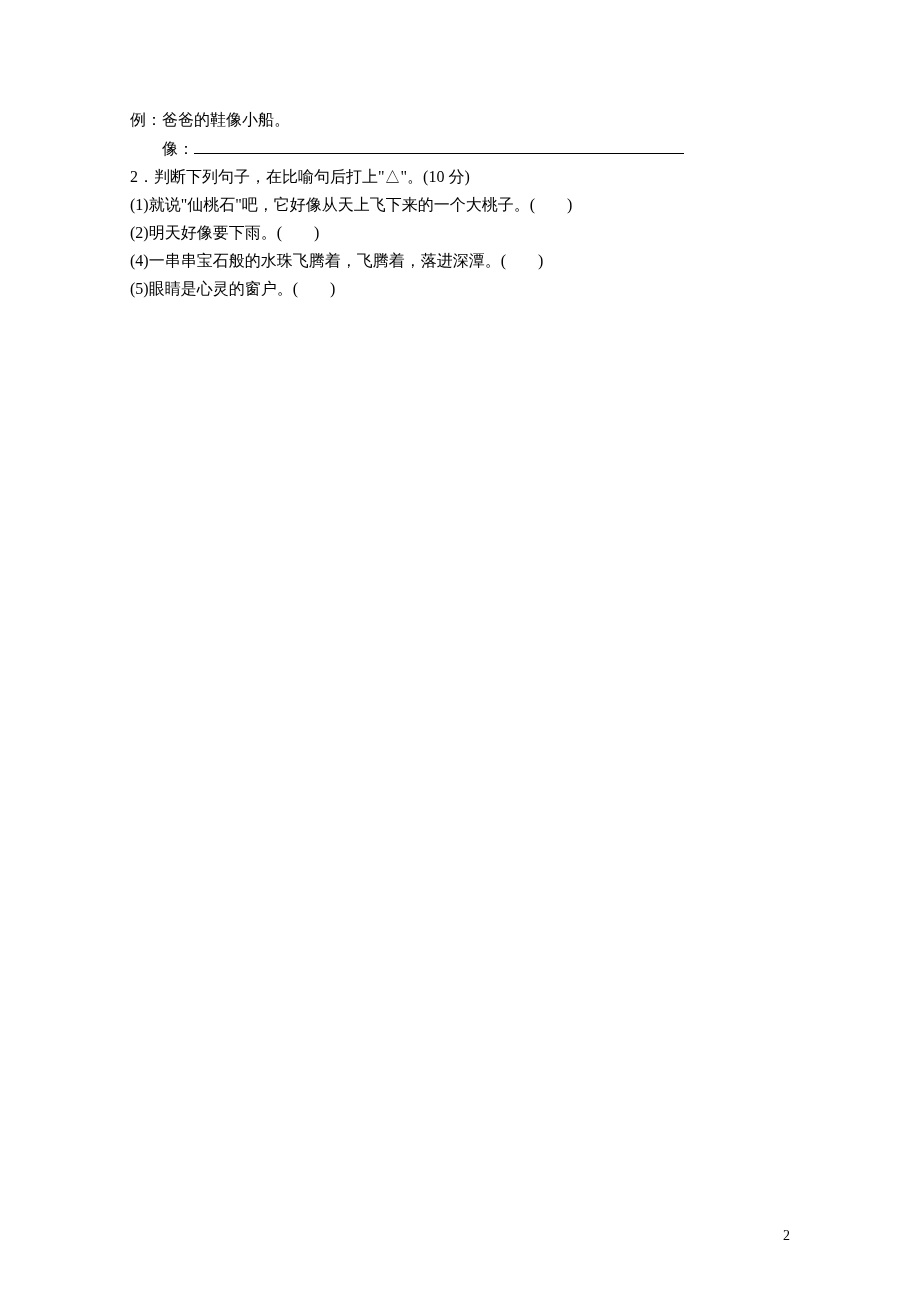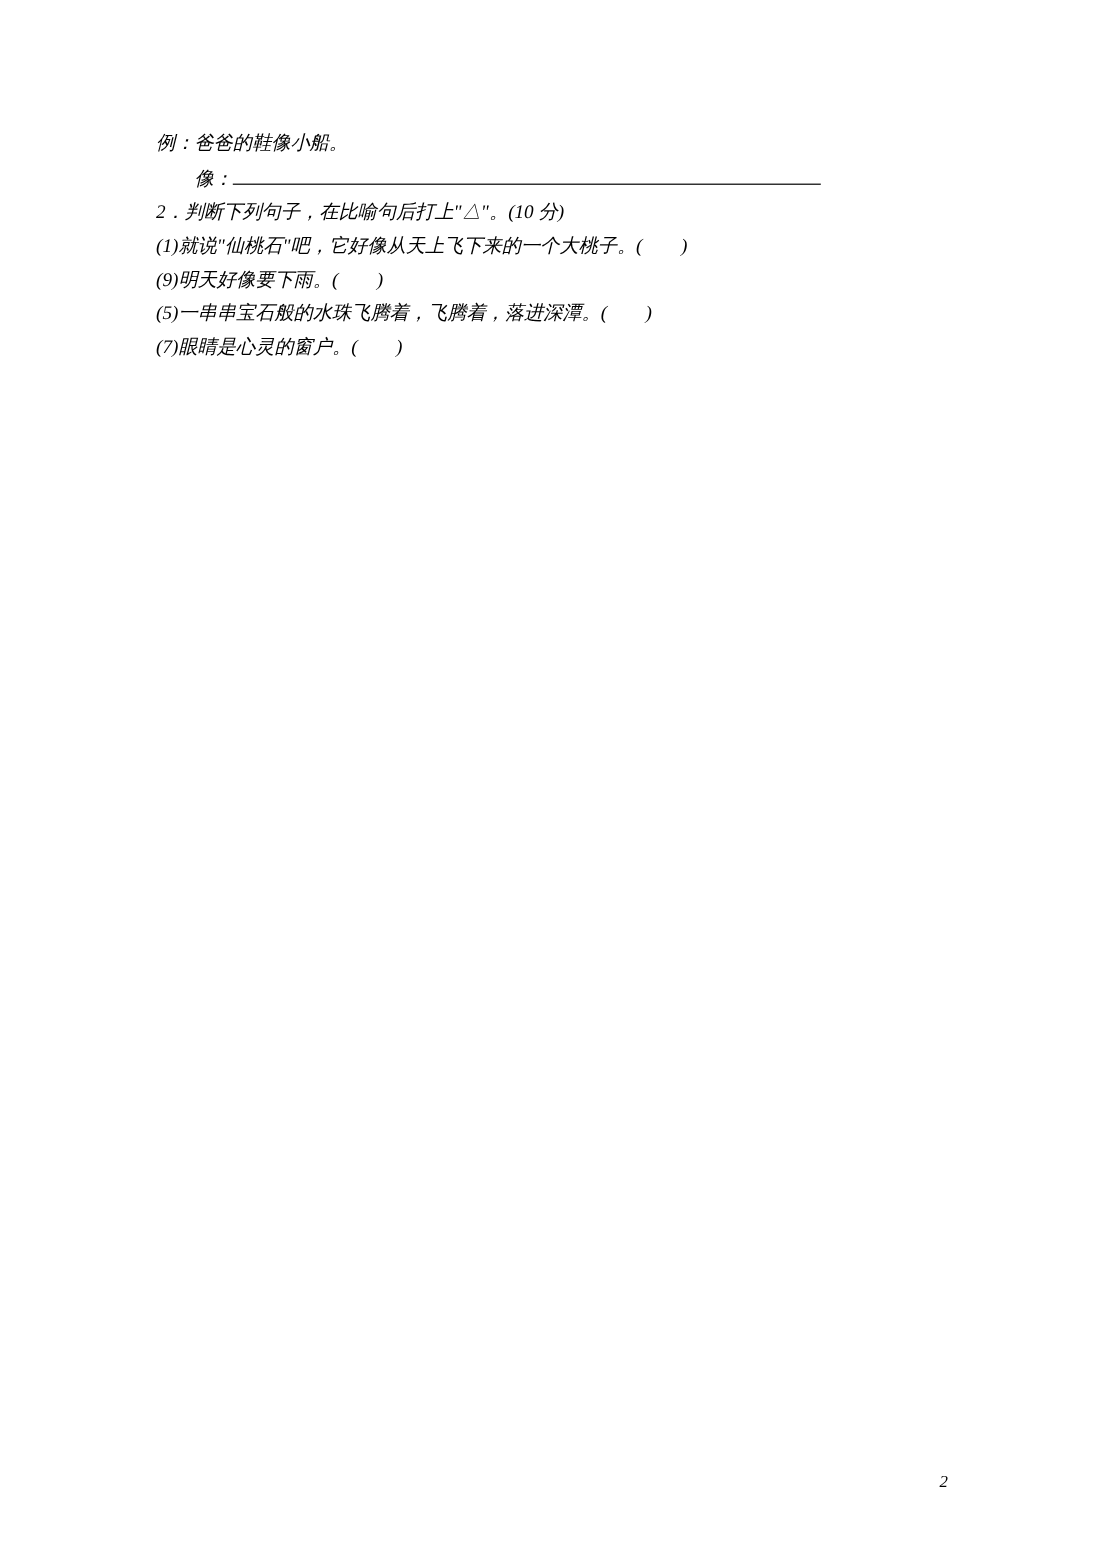"例：爸爸的鞋像小船。" * { font-style: italic -> none }
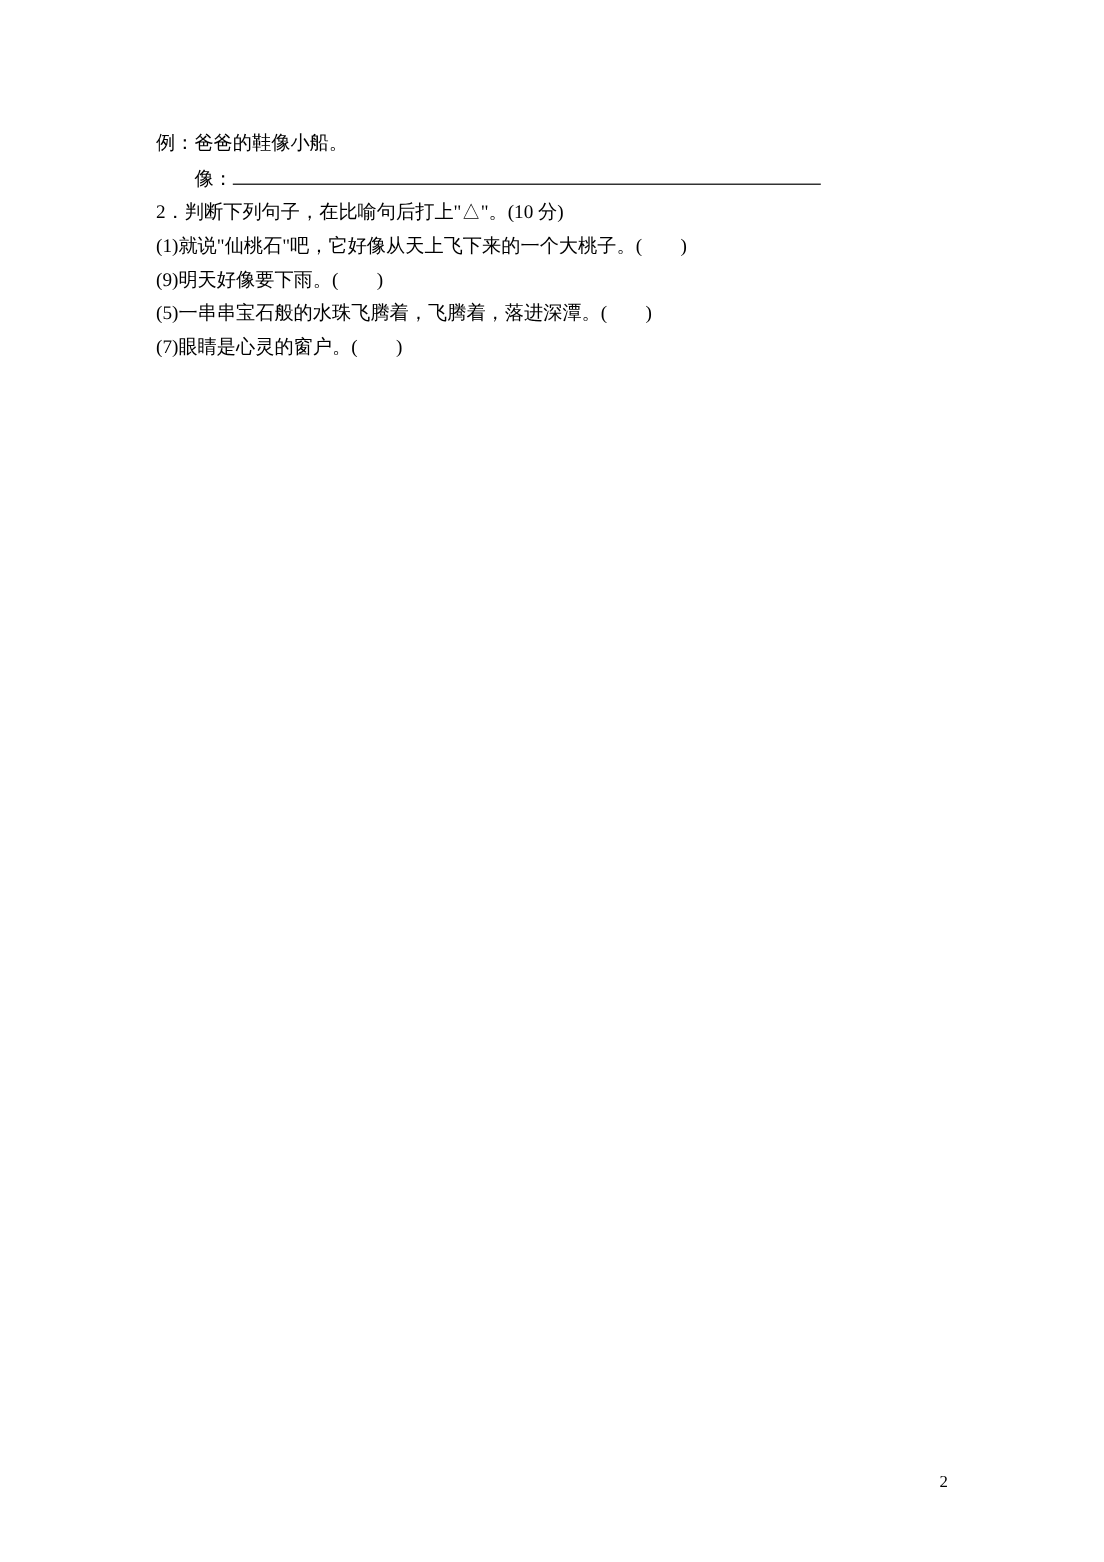"(9)明天好像要下雨。( )" div.line { text: 9 -> 2 }
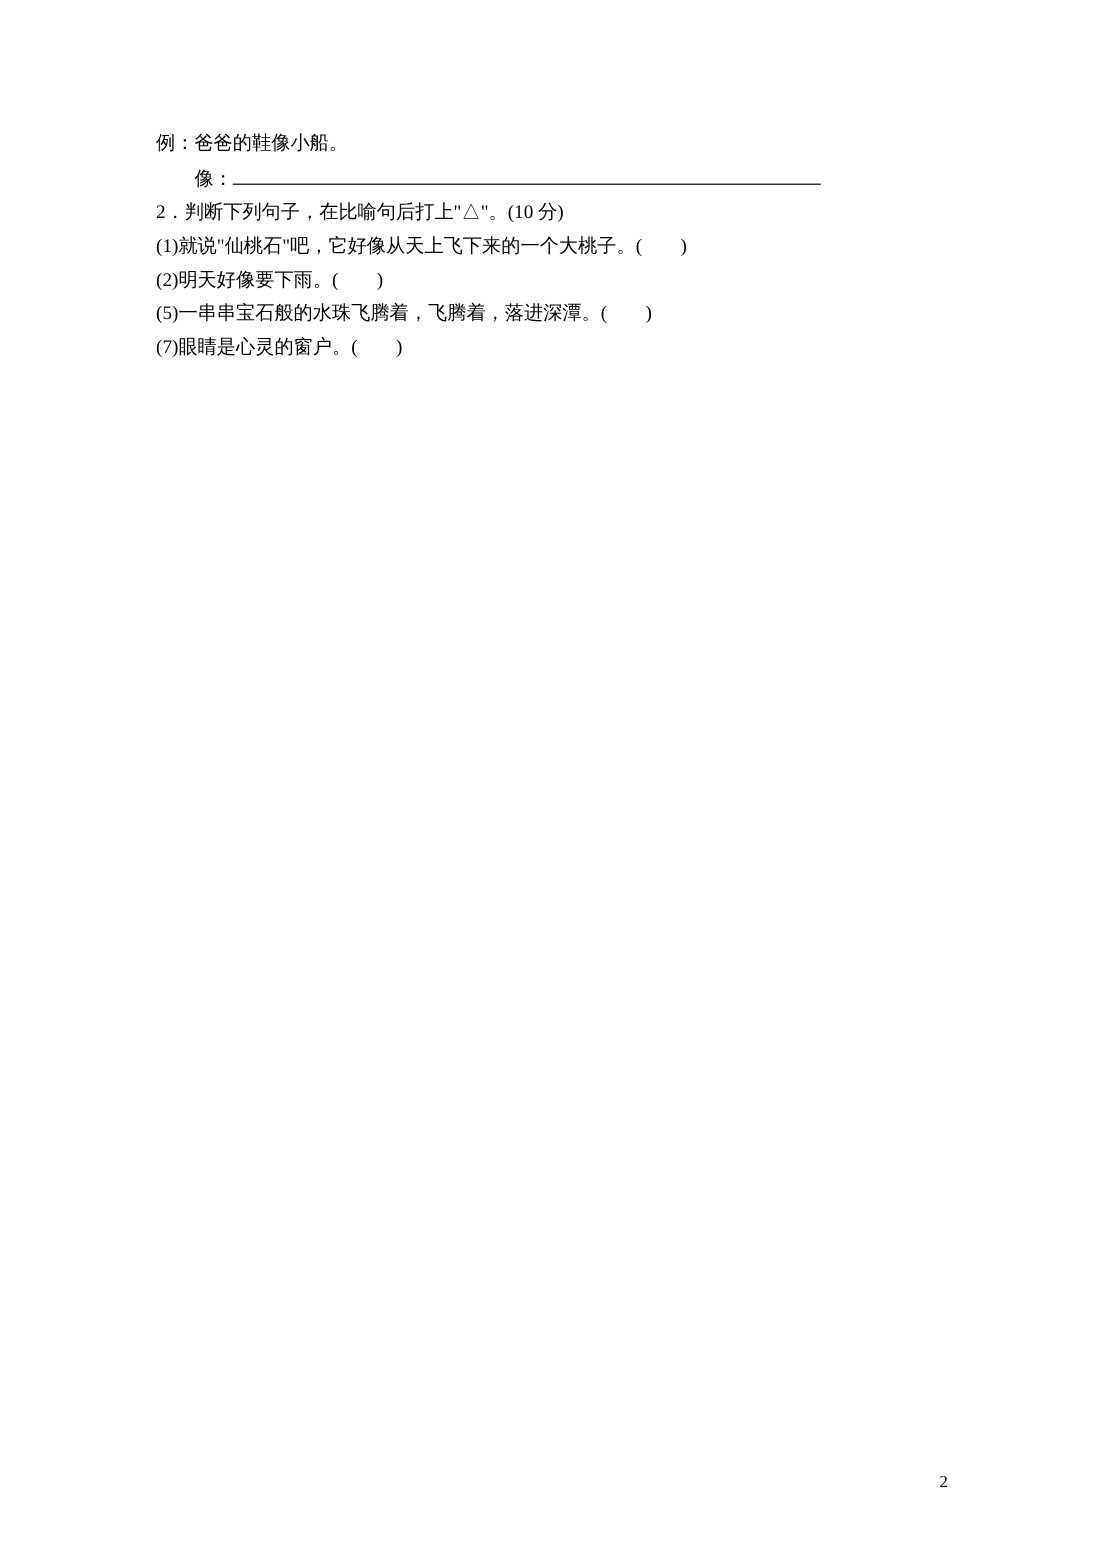"(5)一串串宝石般的水珠飞腾着，飞腾着，落进深潭。( )" div.line { text: 5 -> 4 }
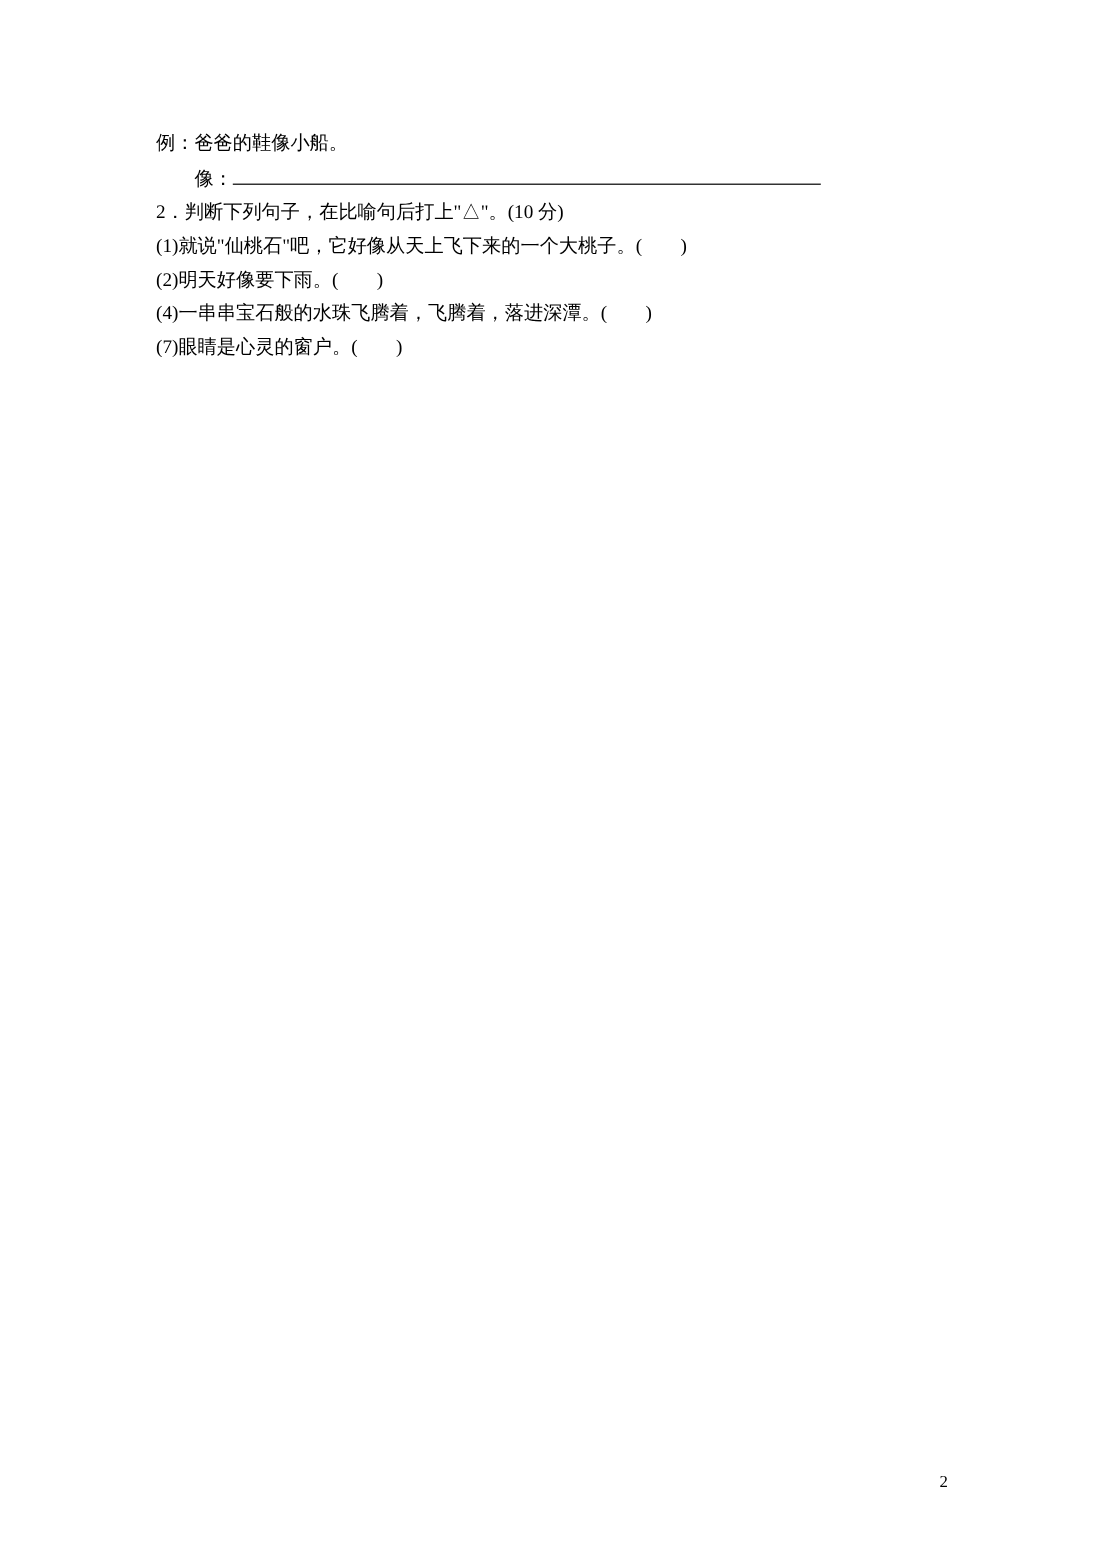"(7)眼睛是心灵的窗户。( )" div.line { text: 7 -> 5 }
